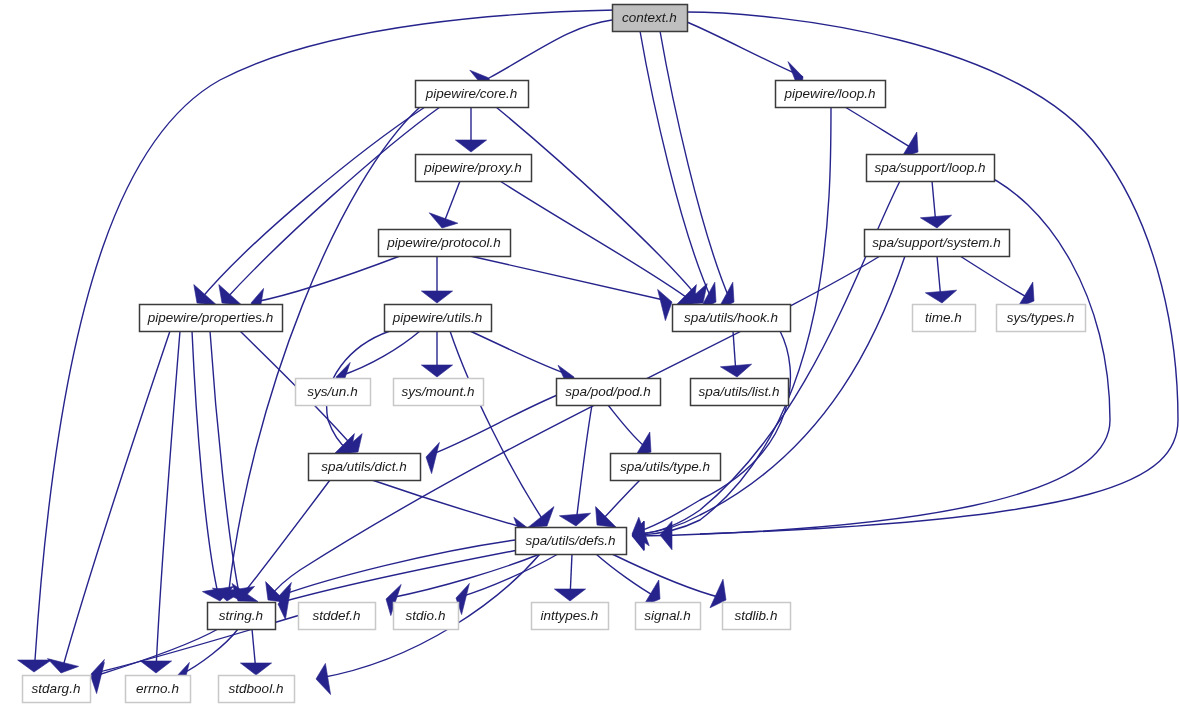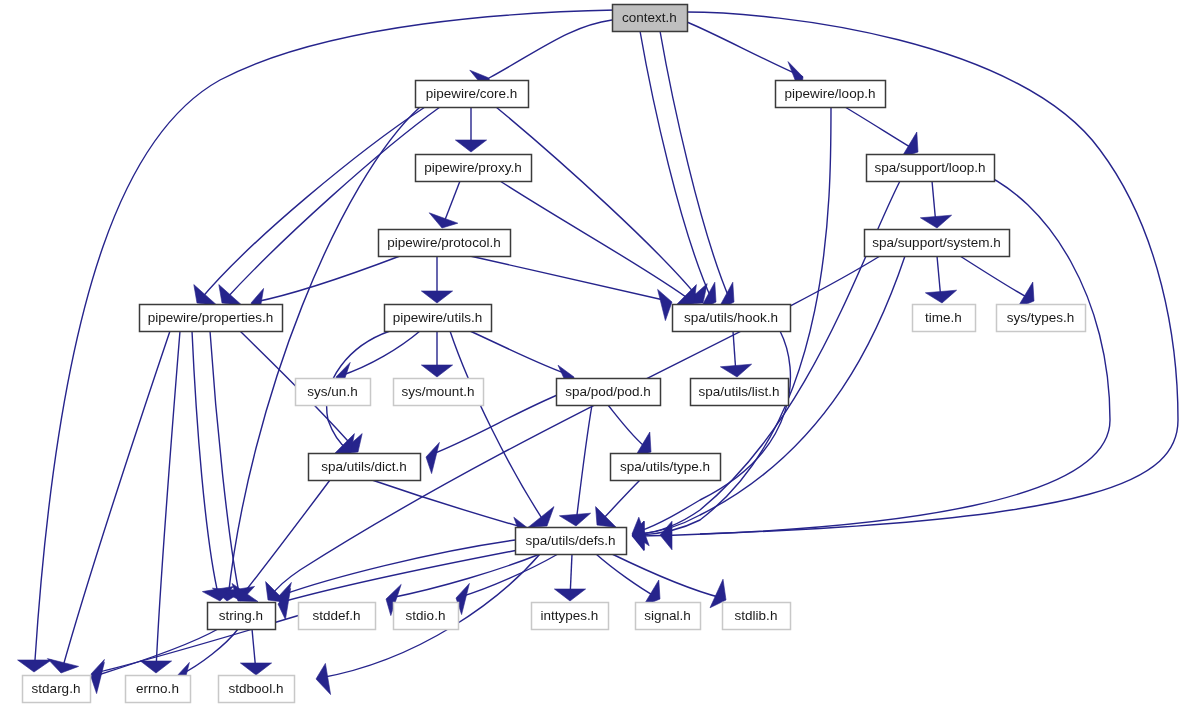"context.h" #graph-root { font-style: none -> italic }
